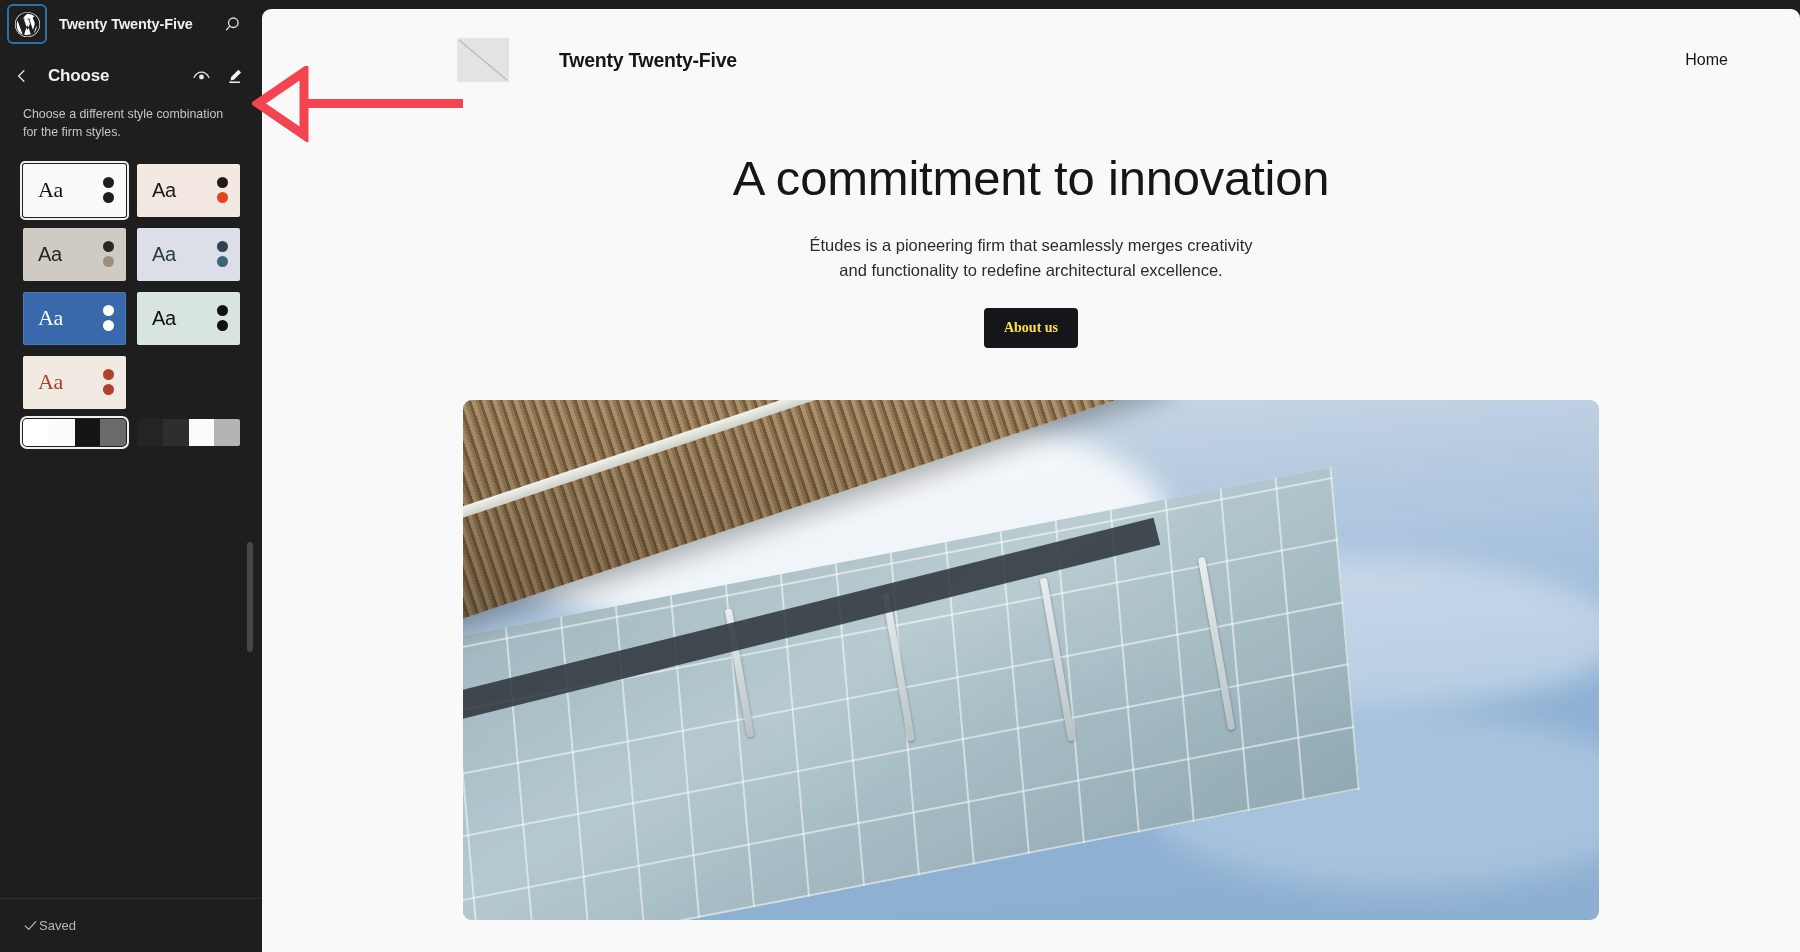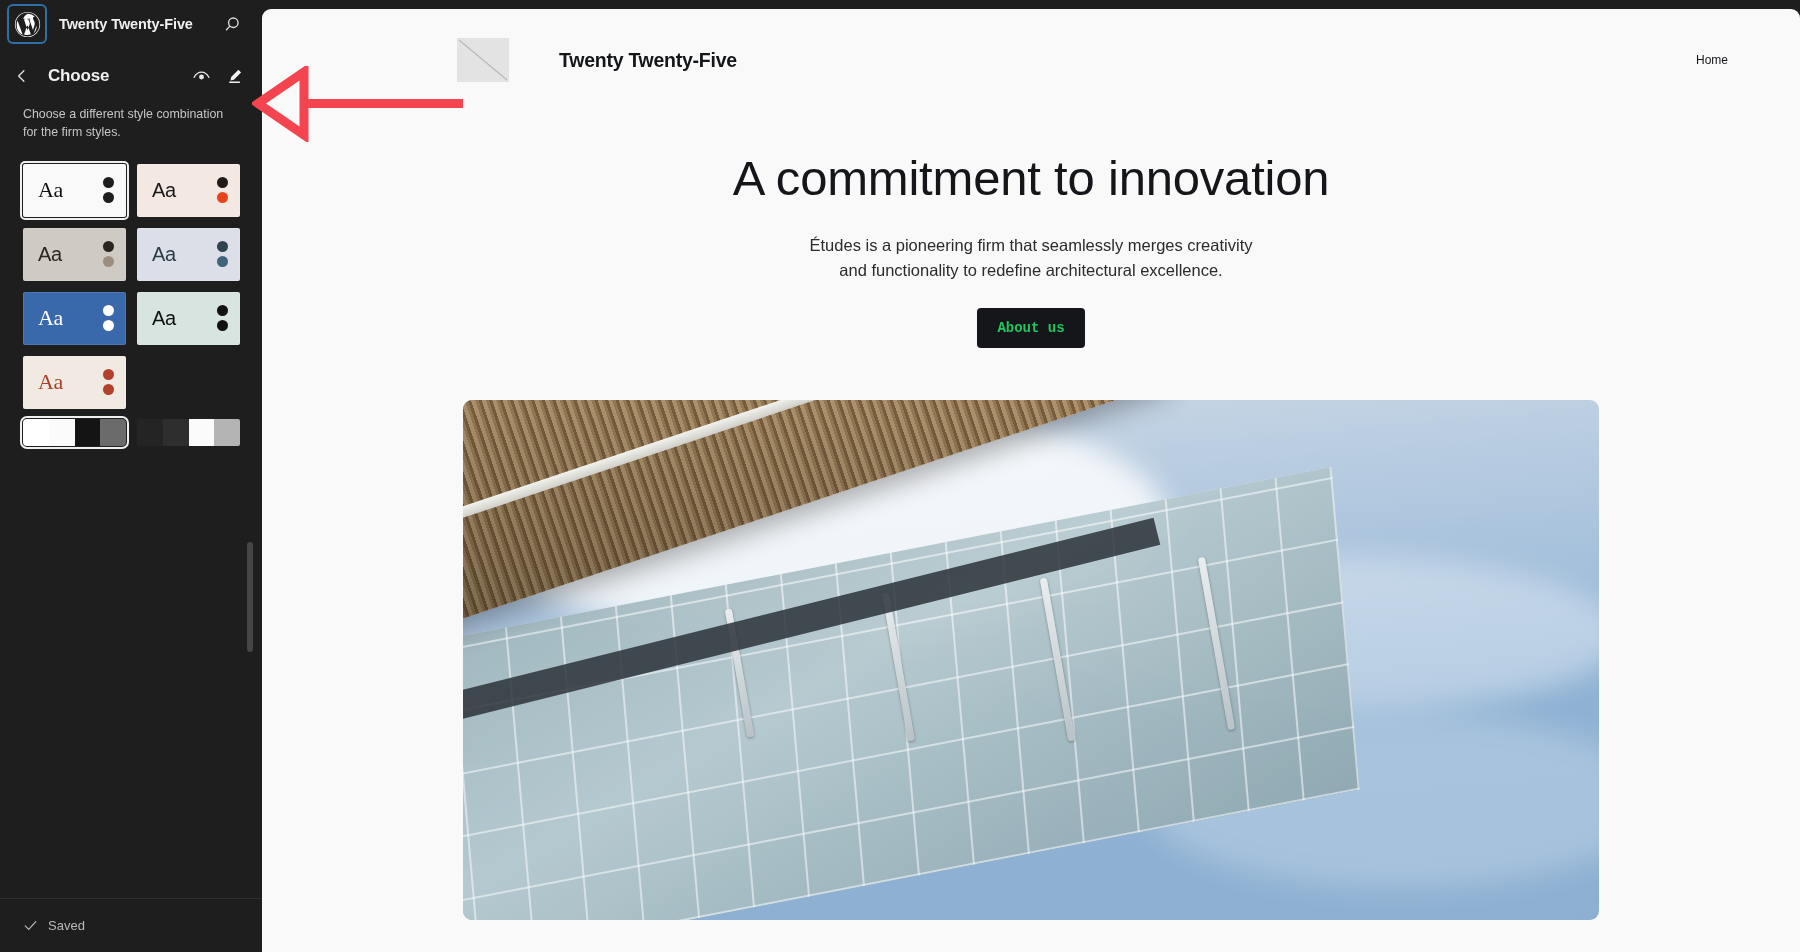"Home" .nav-link { font-size: 12px -> 16px }
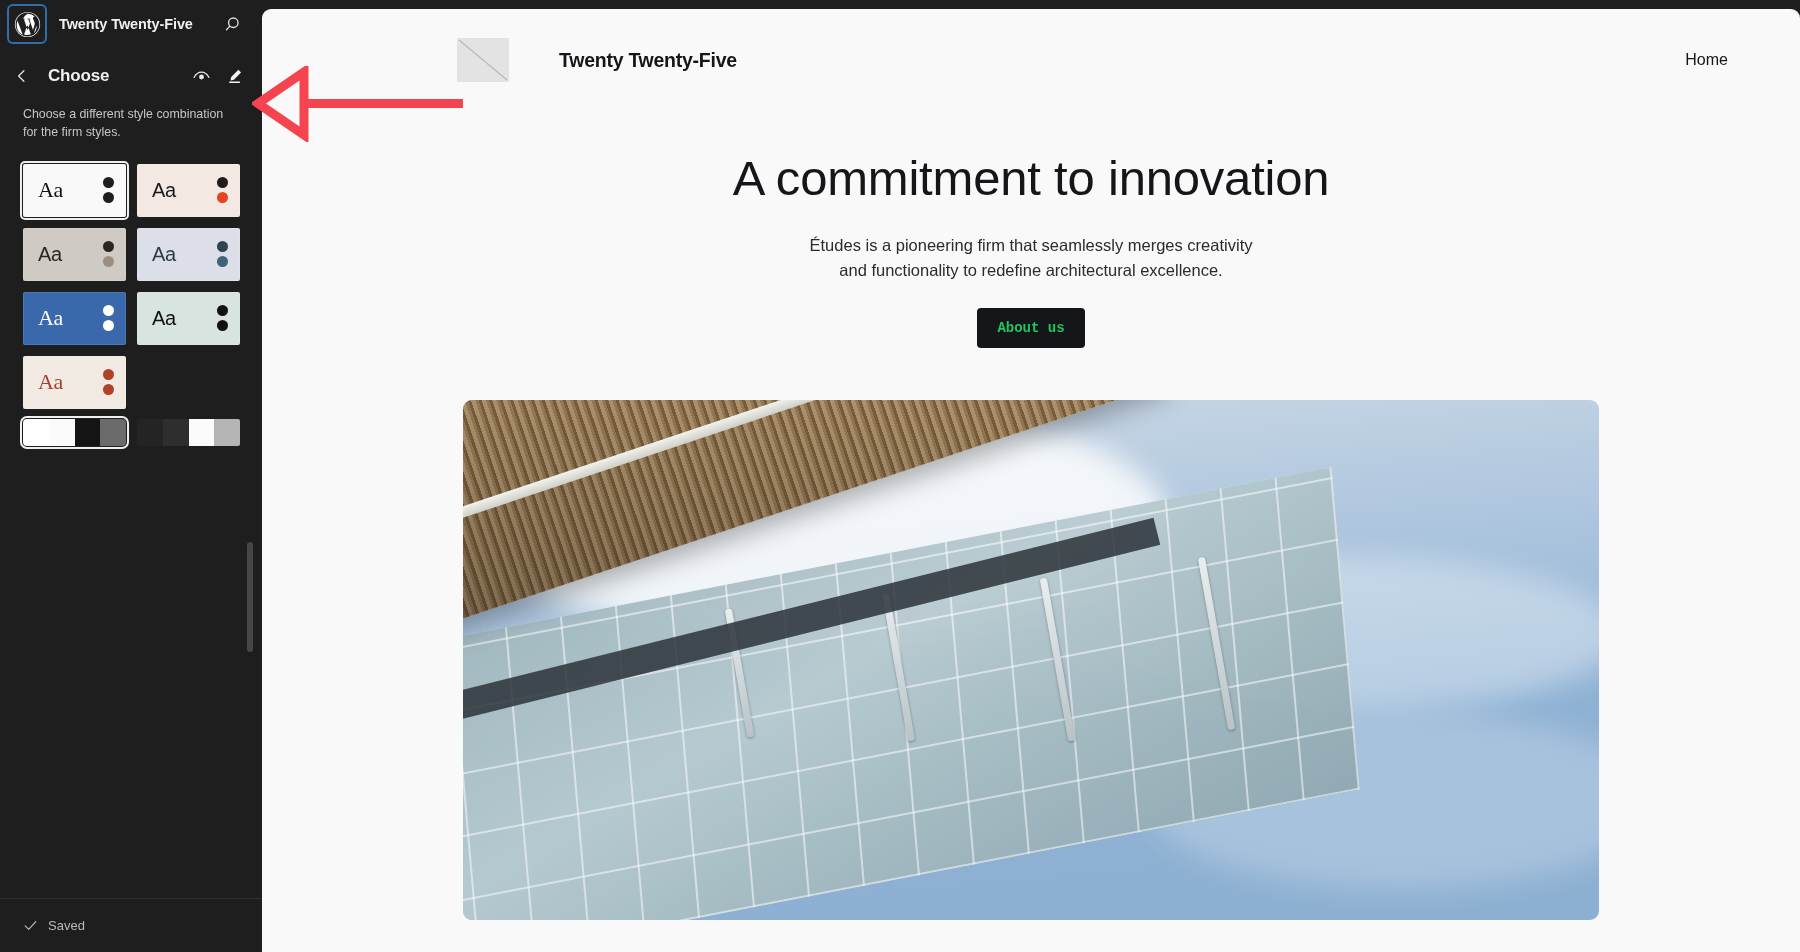"About us" .hero-btn { color: #22c55e -> #fde047; font-family: Liberation Mono, monospace -> Liberation Serif, serif }
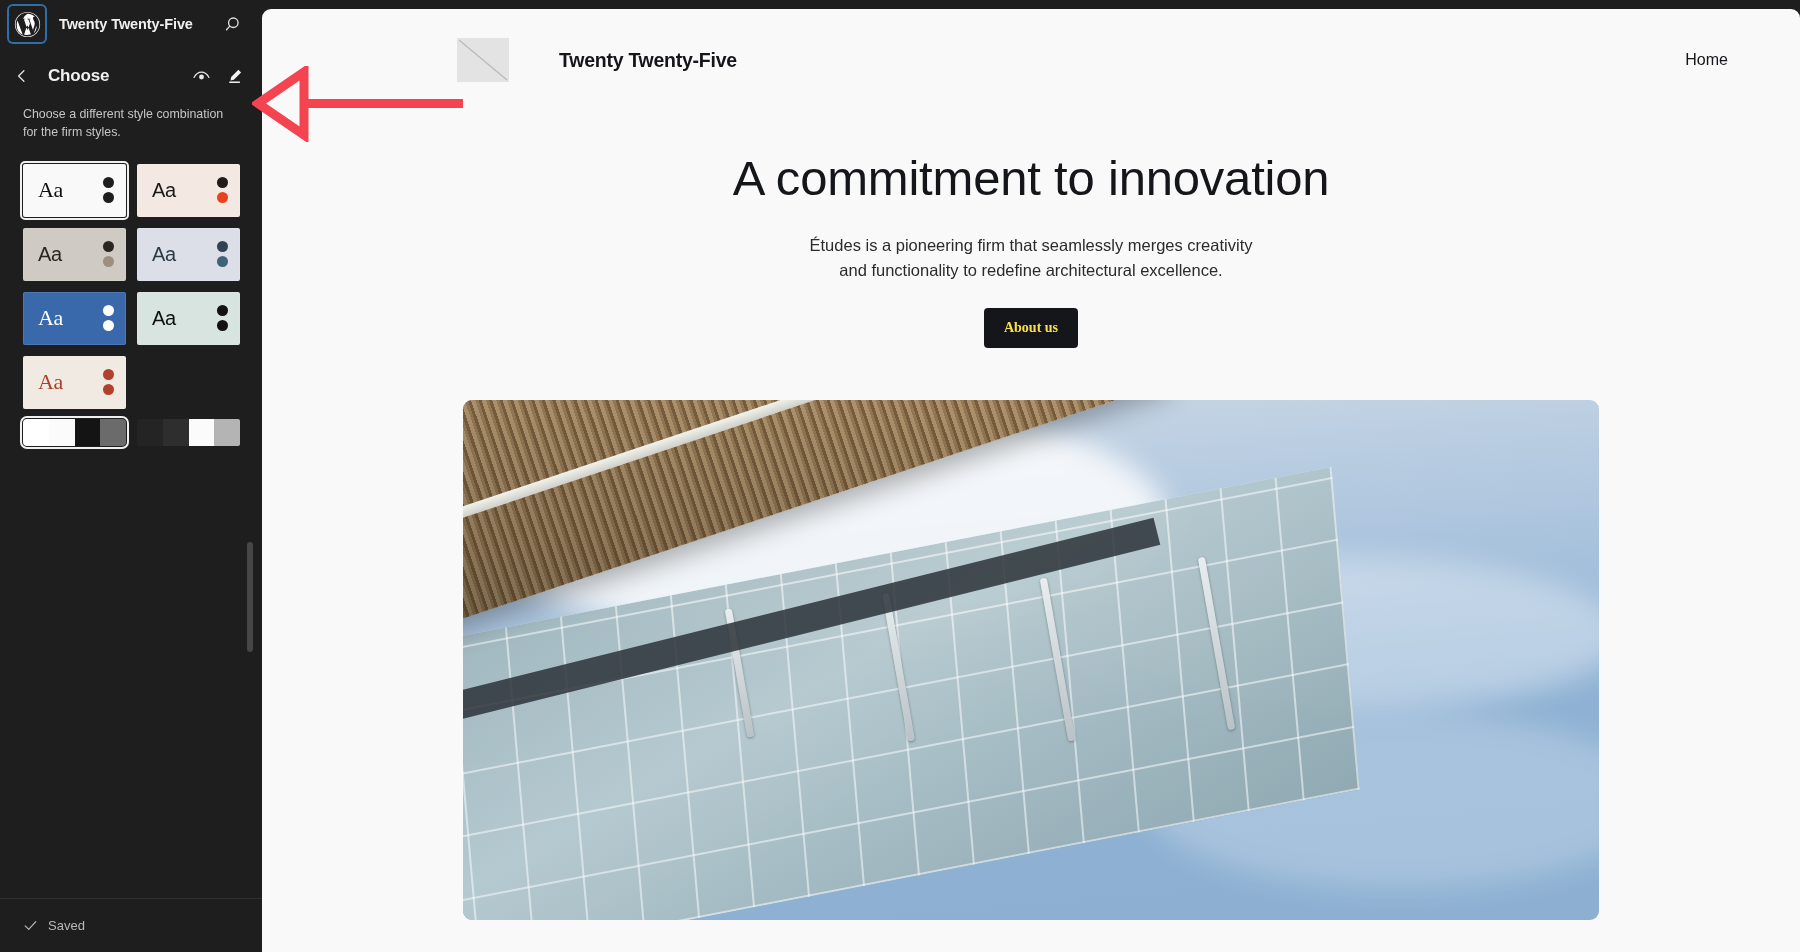"Saved" .saved-btn { gap: 9px -> none }
